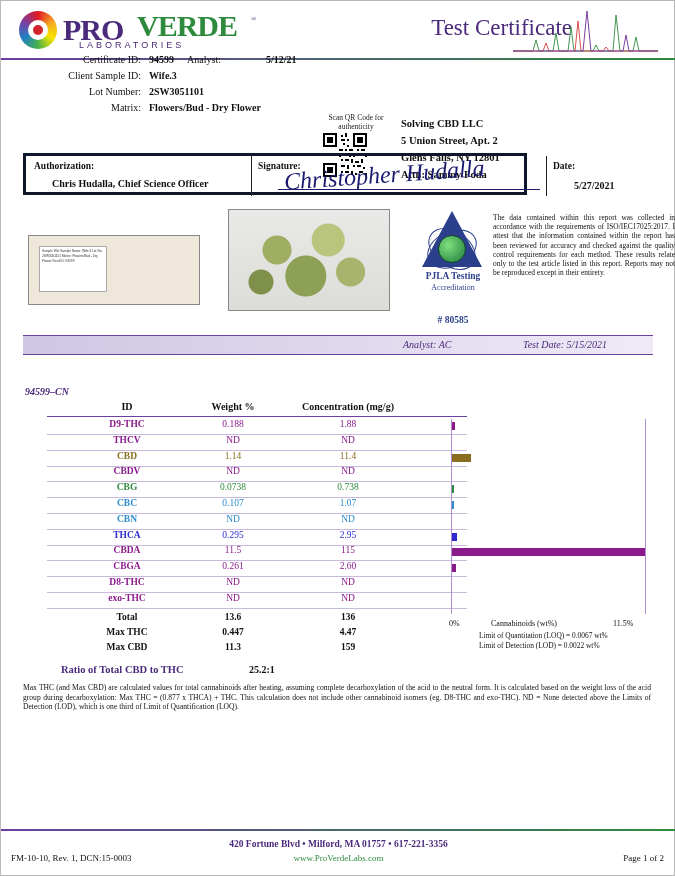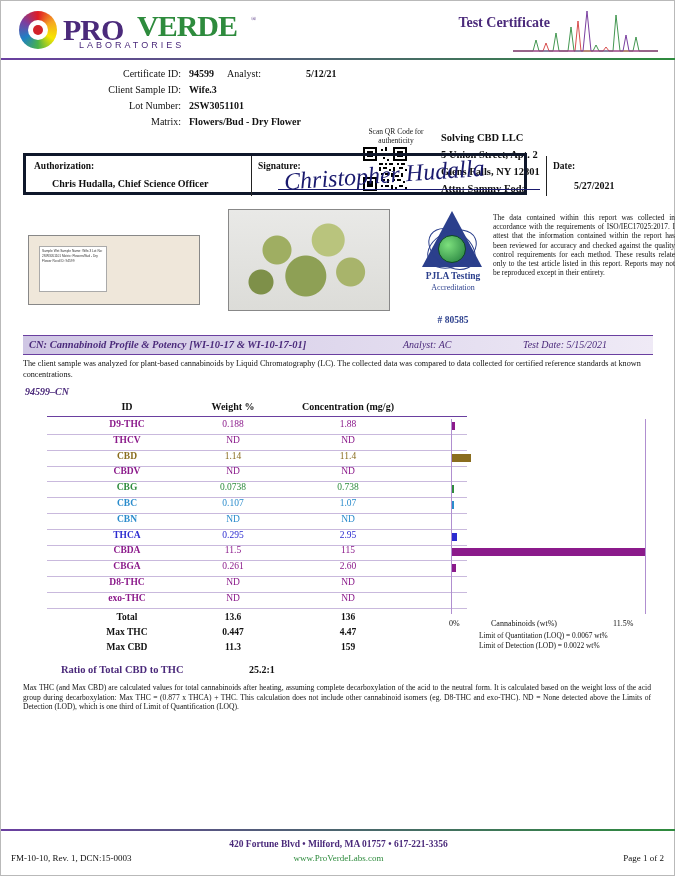"Test Certificate" .title-cert { font-size: 14px -> 23px; font-weight: bold -> none; right: 126px -> 104px }
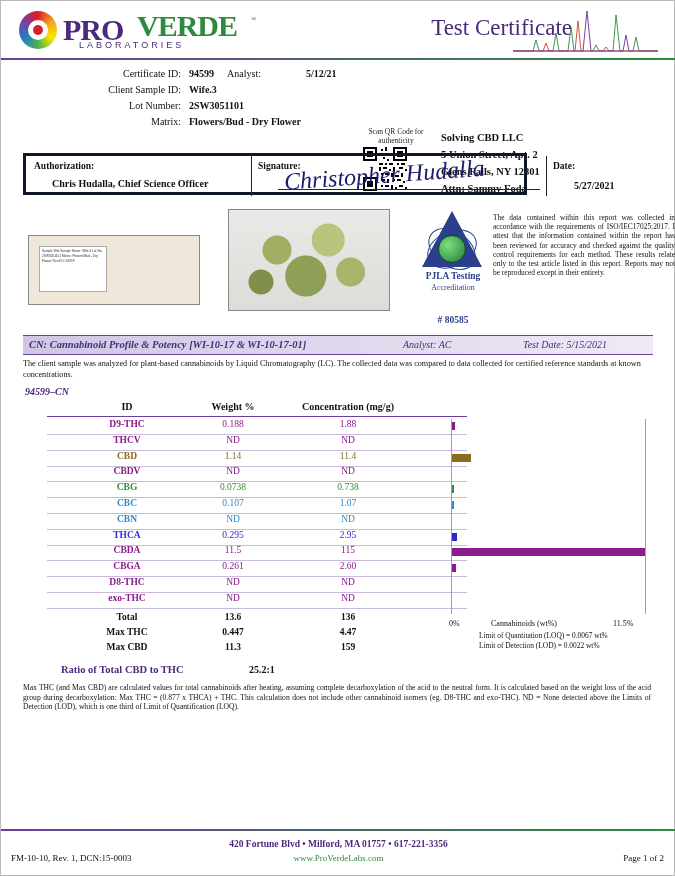"Certificate ID:" .info { margin-left: 40px -> none; top: 62px -> 48px }
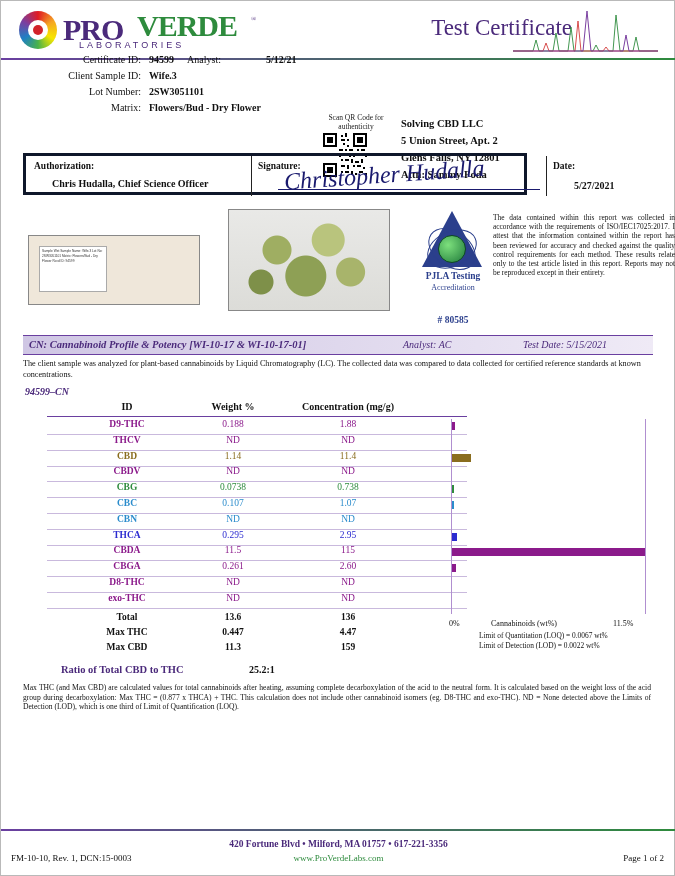"CN: Cannabinoid Profile & Potency" div.cn-title { html: <div>CN: Cannabinoid Profile &amp; Potency [WI-10-17 &amp; WI-10-17-01]</div> -> none }
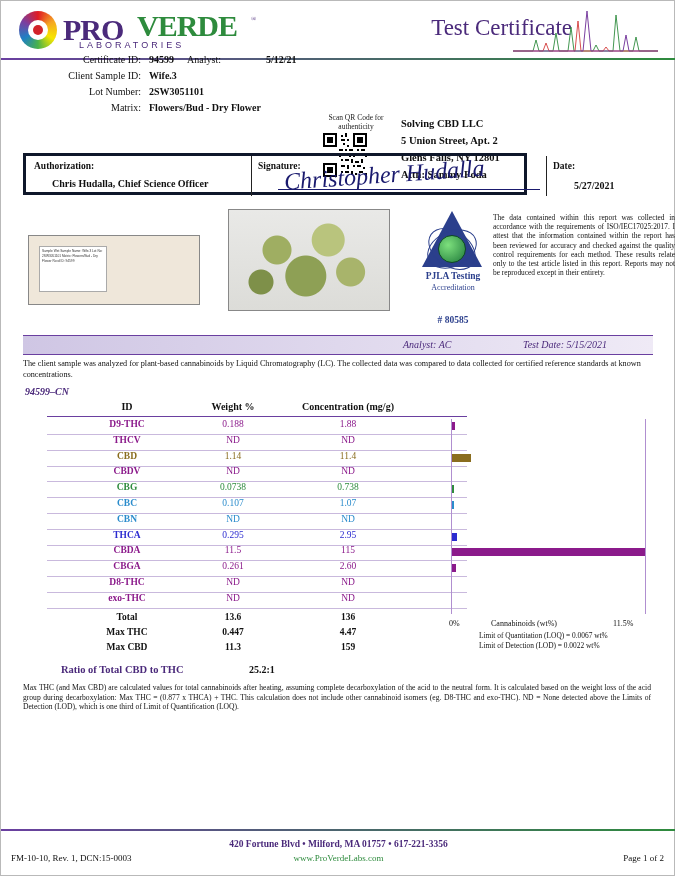"The client sample was analyzed" div.cn-note { html: <div>The client sample was analyzed for plant-based cannabinoids by Liquid Chromatography (LC). The collected data was compared to data collected for certified reference standards at known concentrations.</div> -> none }
